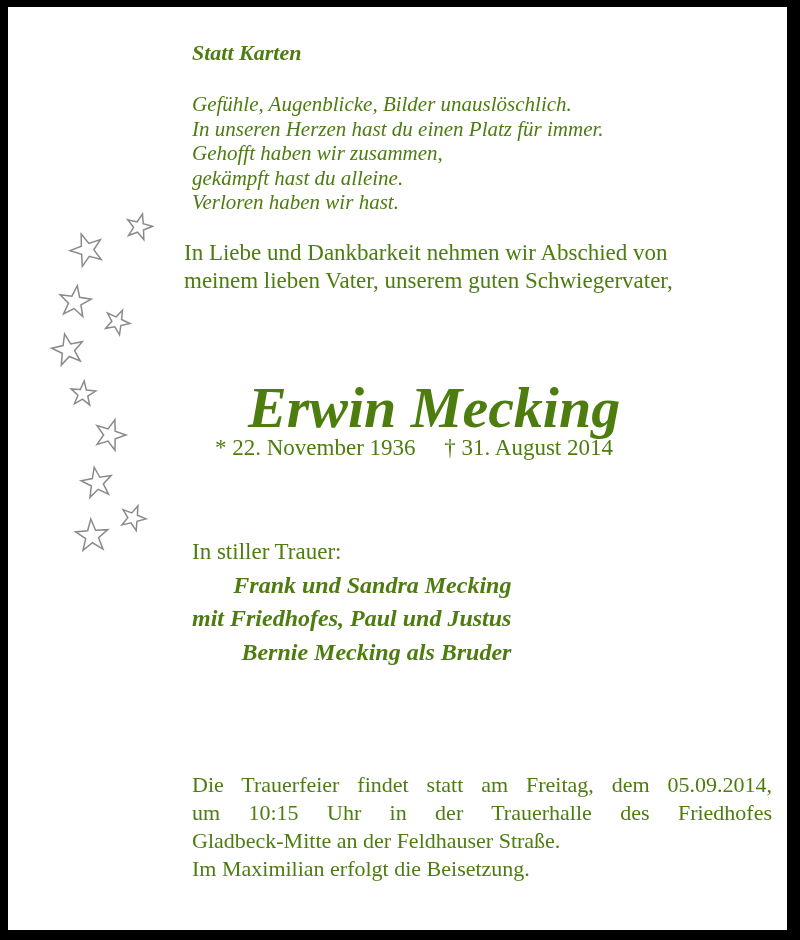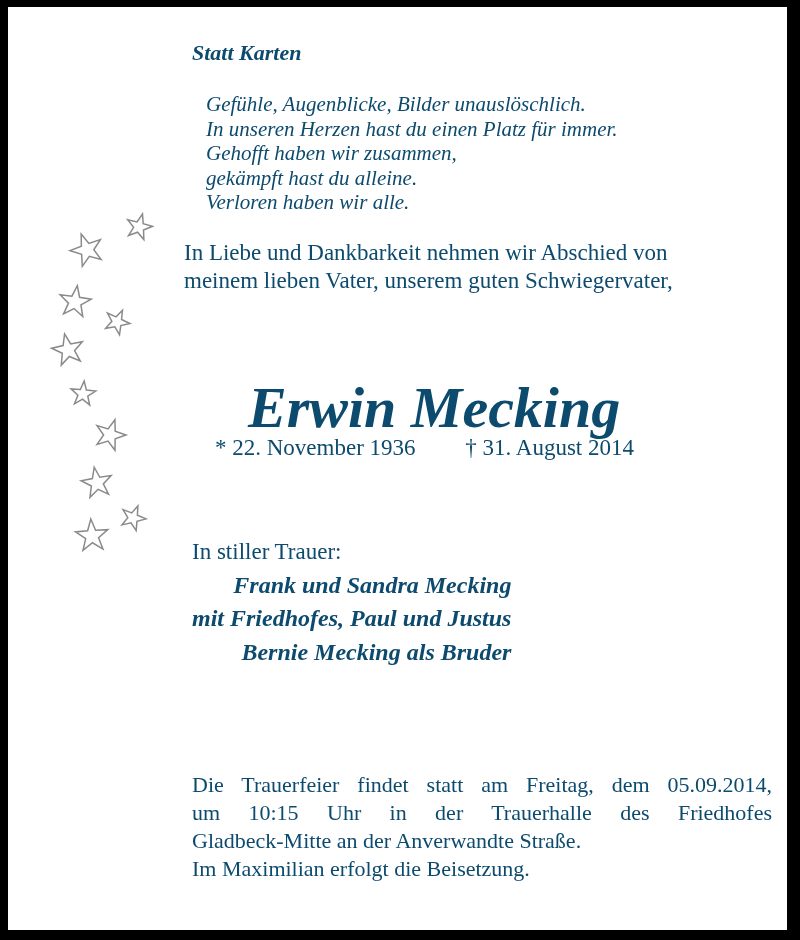"Statt Karten" div.page { color: #0c4a6e -> #4d7c0f }
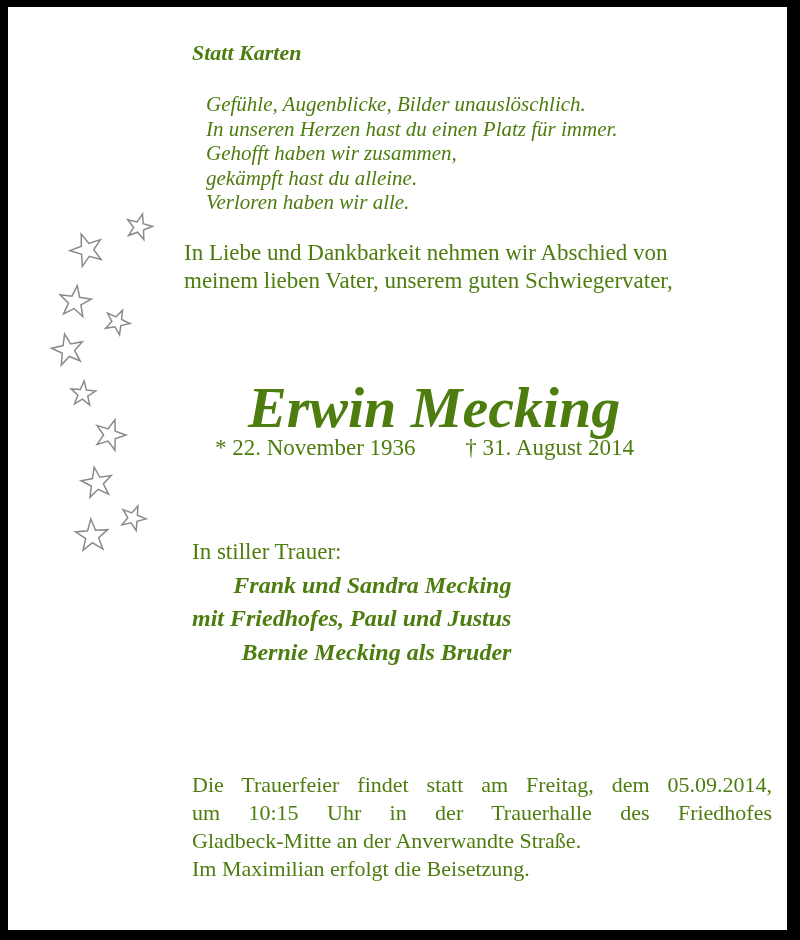"Gefühle, Augenblicke, Bilder" .poem { margin-left: 14px -> none }
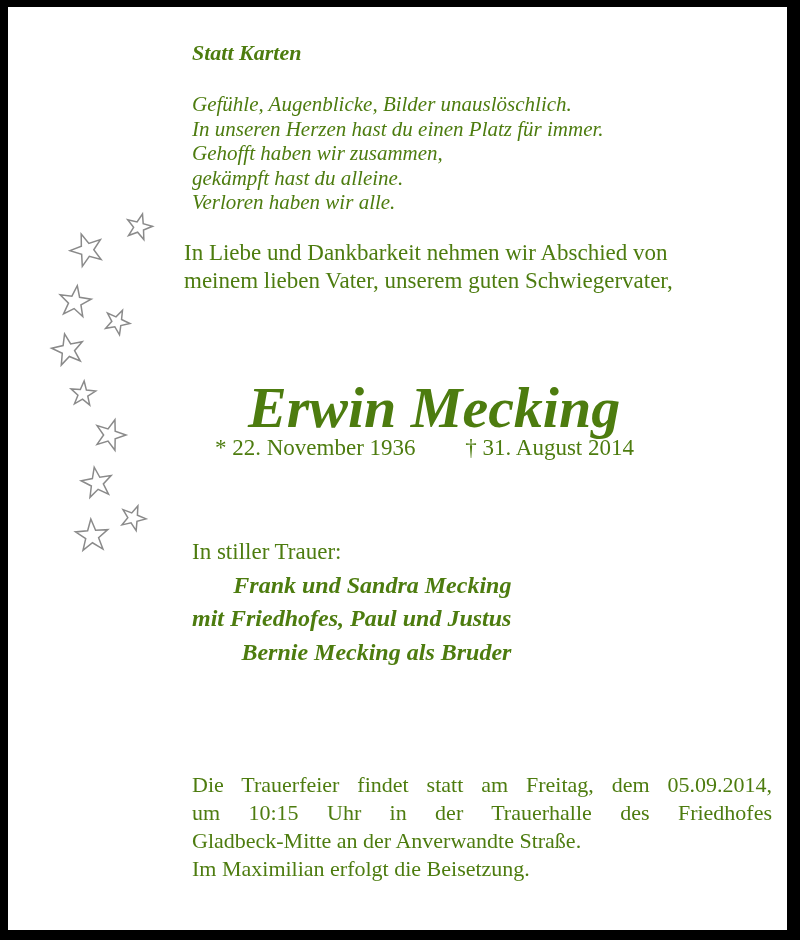"Verloren haben wir alle." div.line { text: alle -> hast }
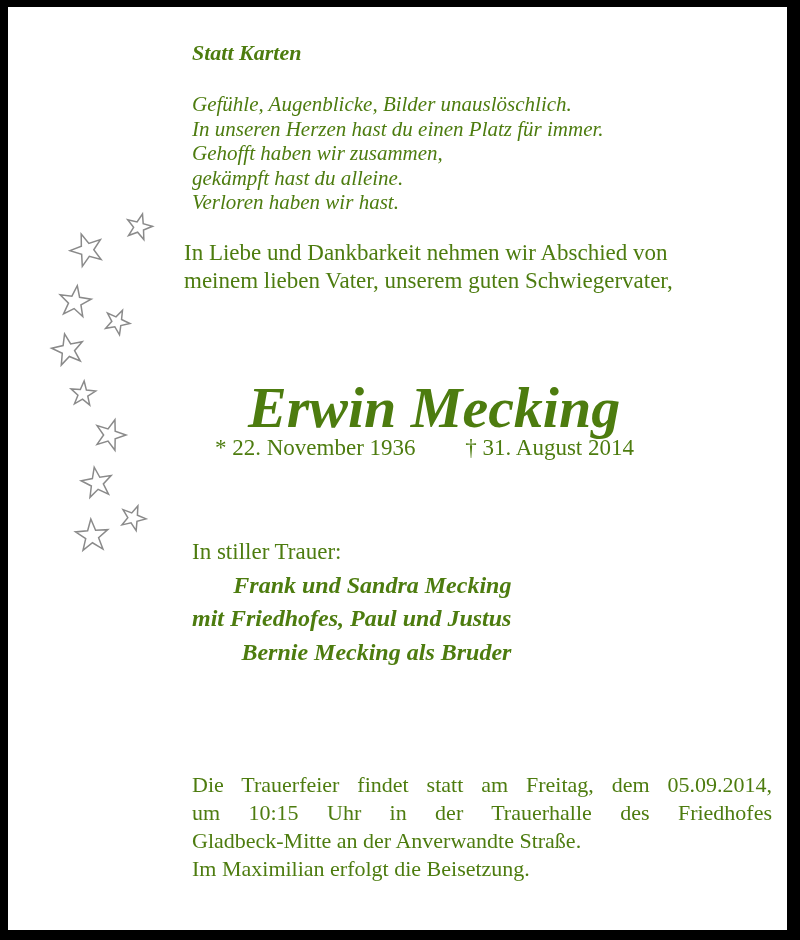"† 31. August 2014" .dates .death { margin-left: 44px -> 23px }
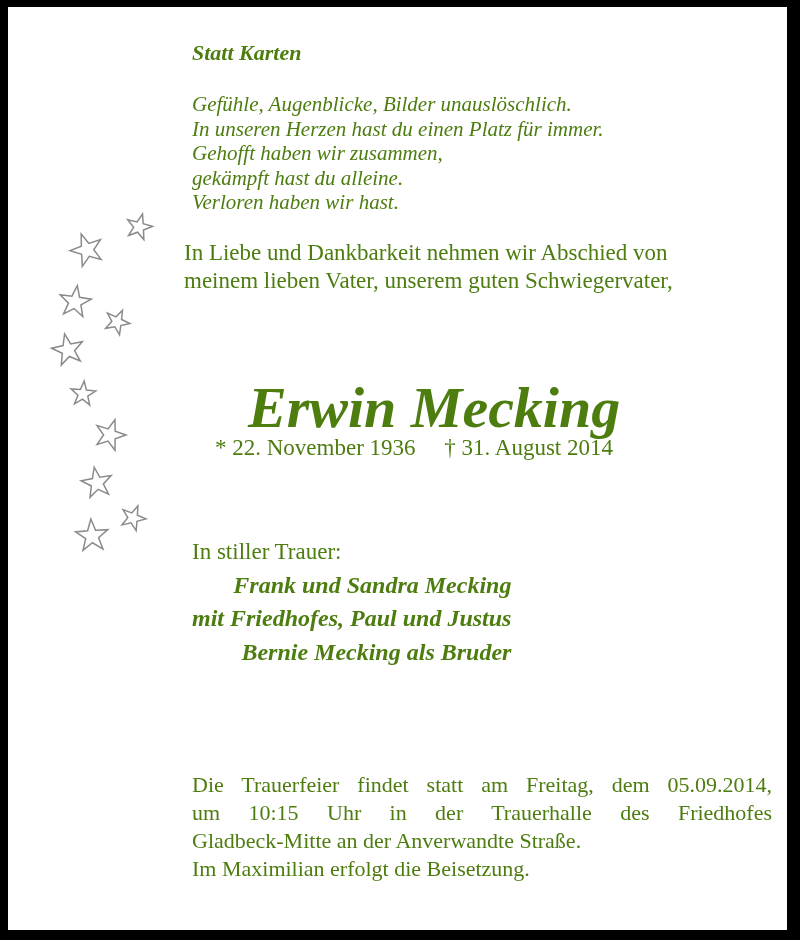"Gladbeck-Mitte an der Anverwandte" div.line { text: Anverwandte -> Feldhauser }
